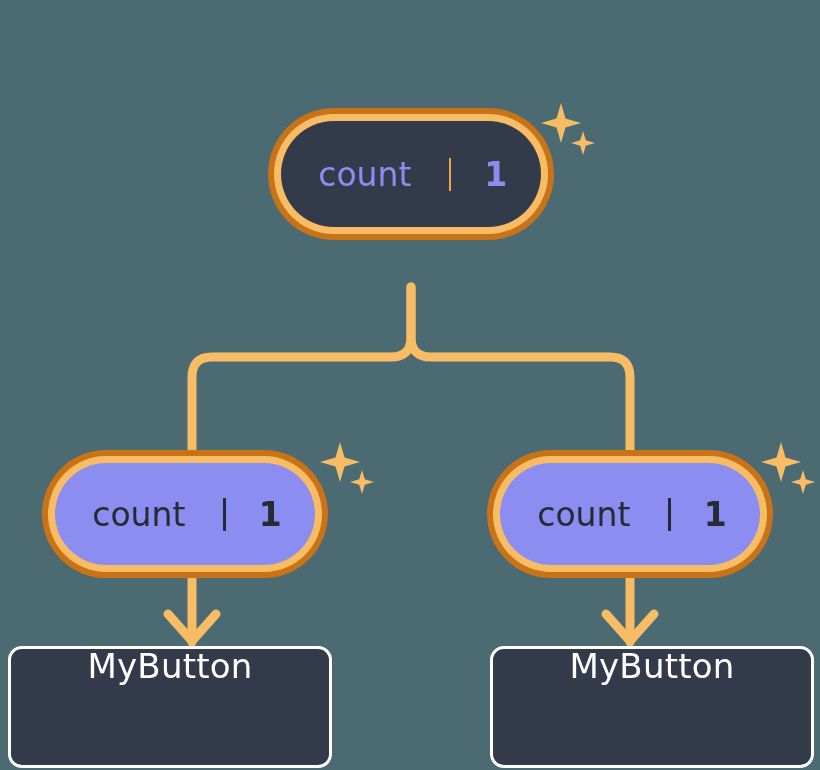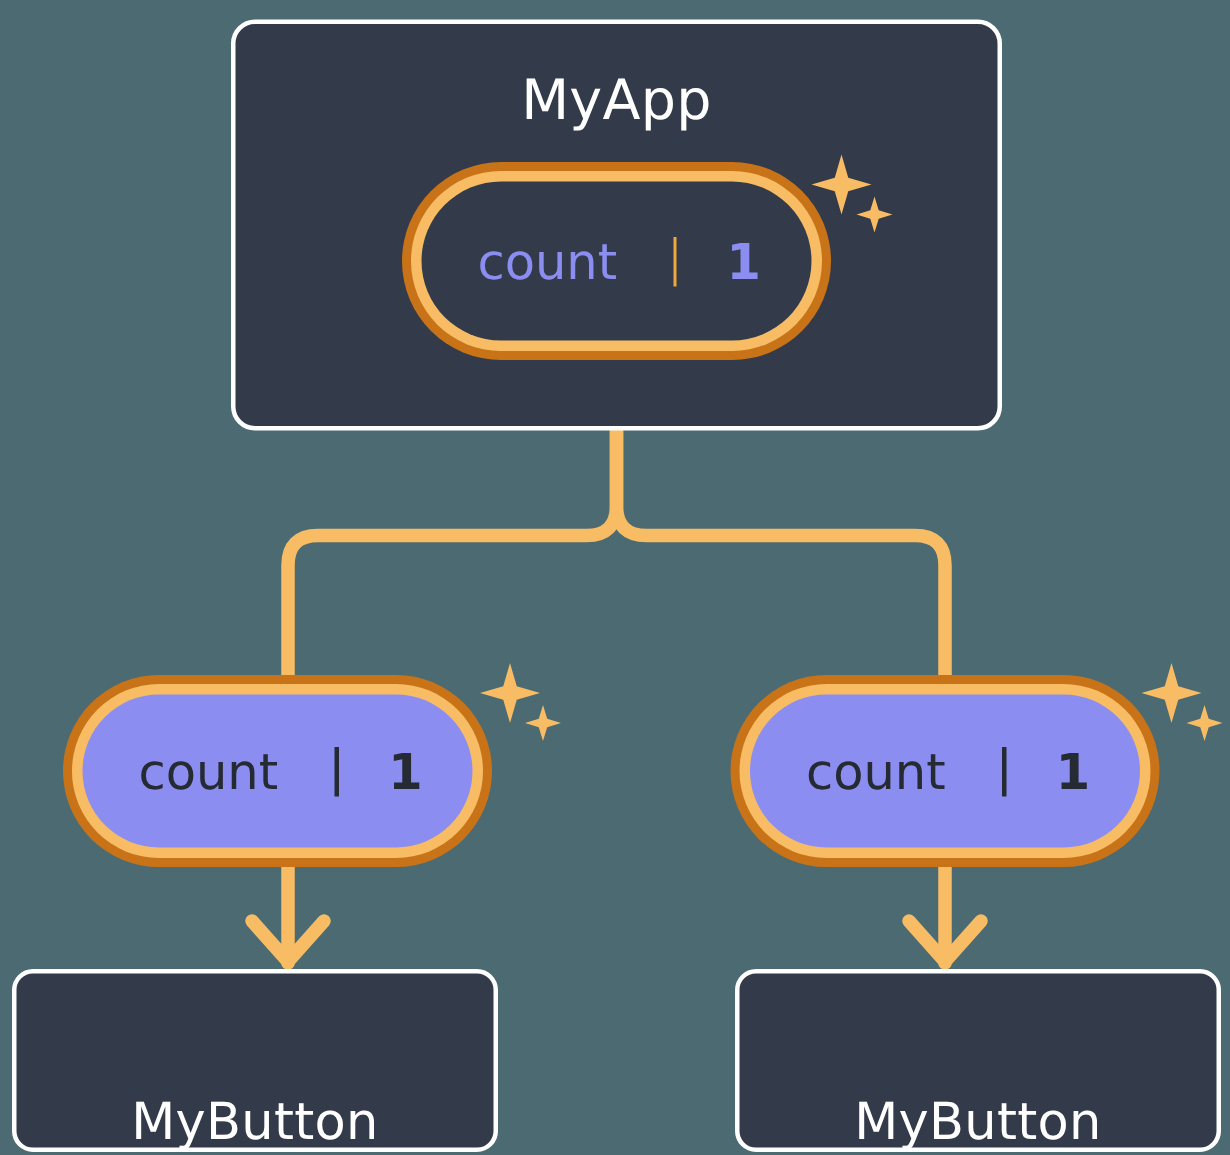"MyApp" div.card { html: <div> <div>MyApp</div> </div> -> none }
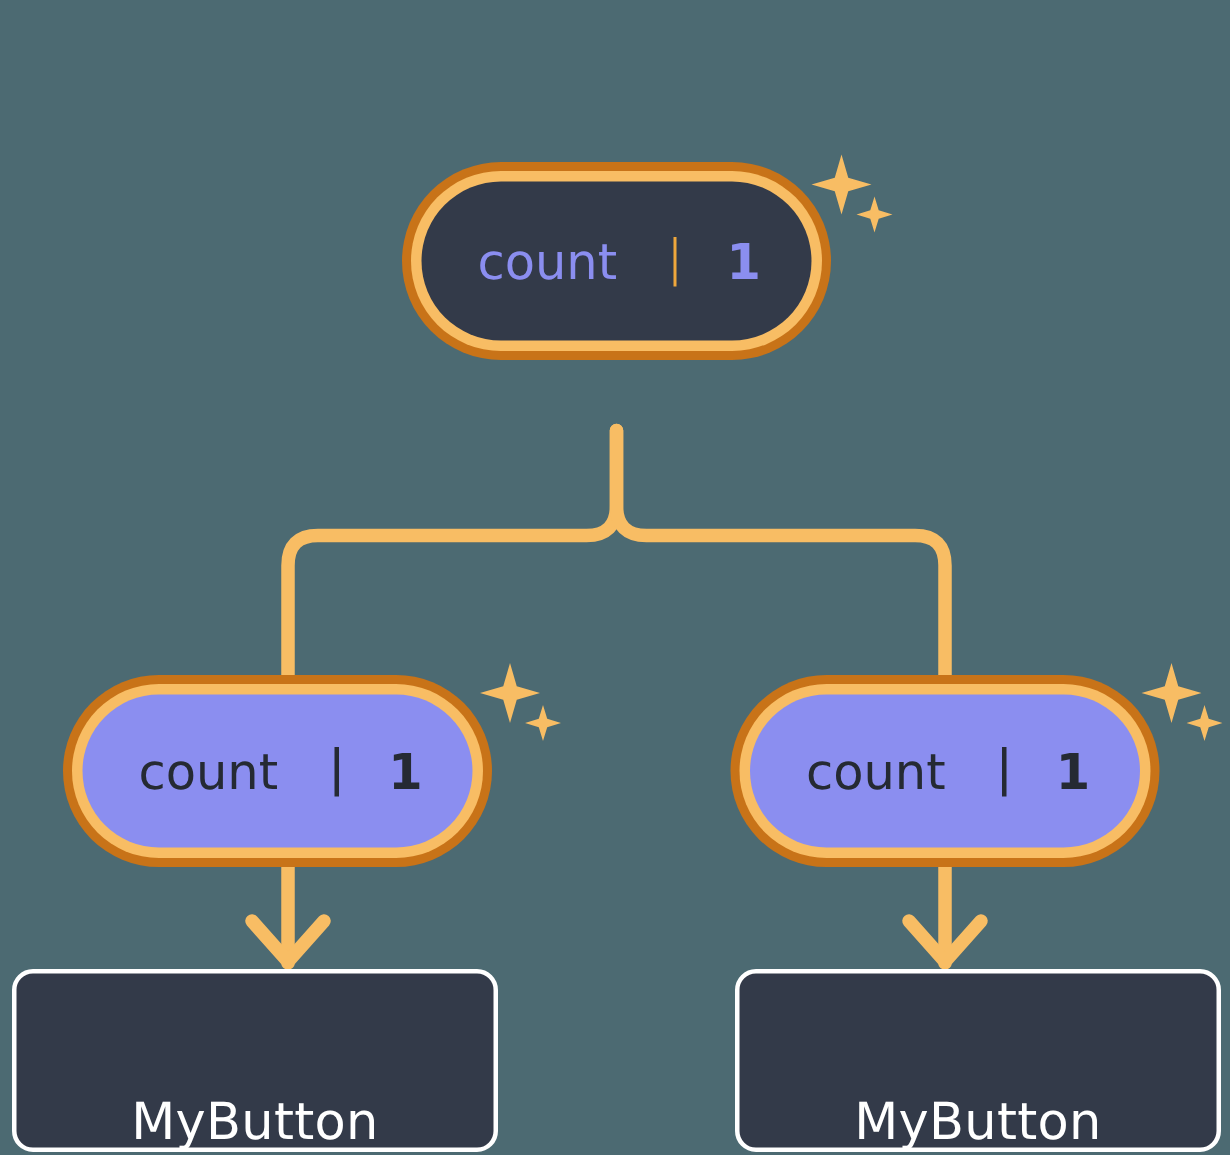"MyButton" .card-leaf { justify-content: flex-end -> flex-start }
